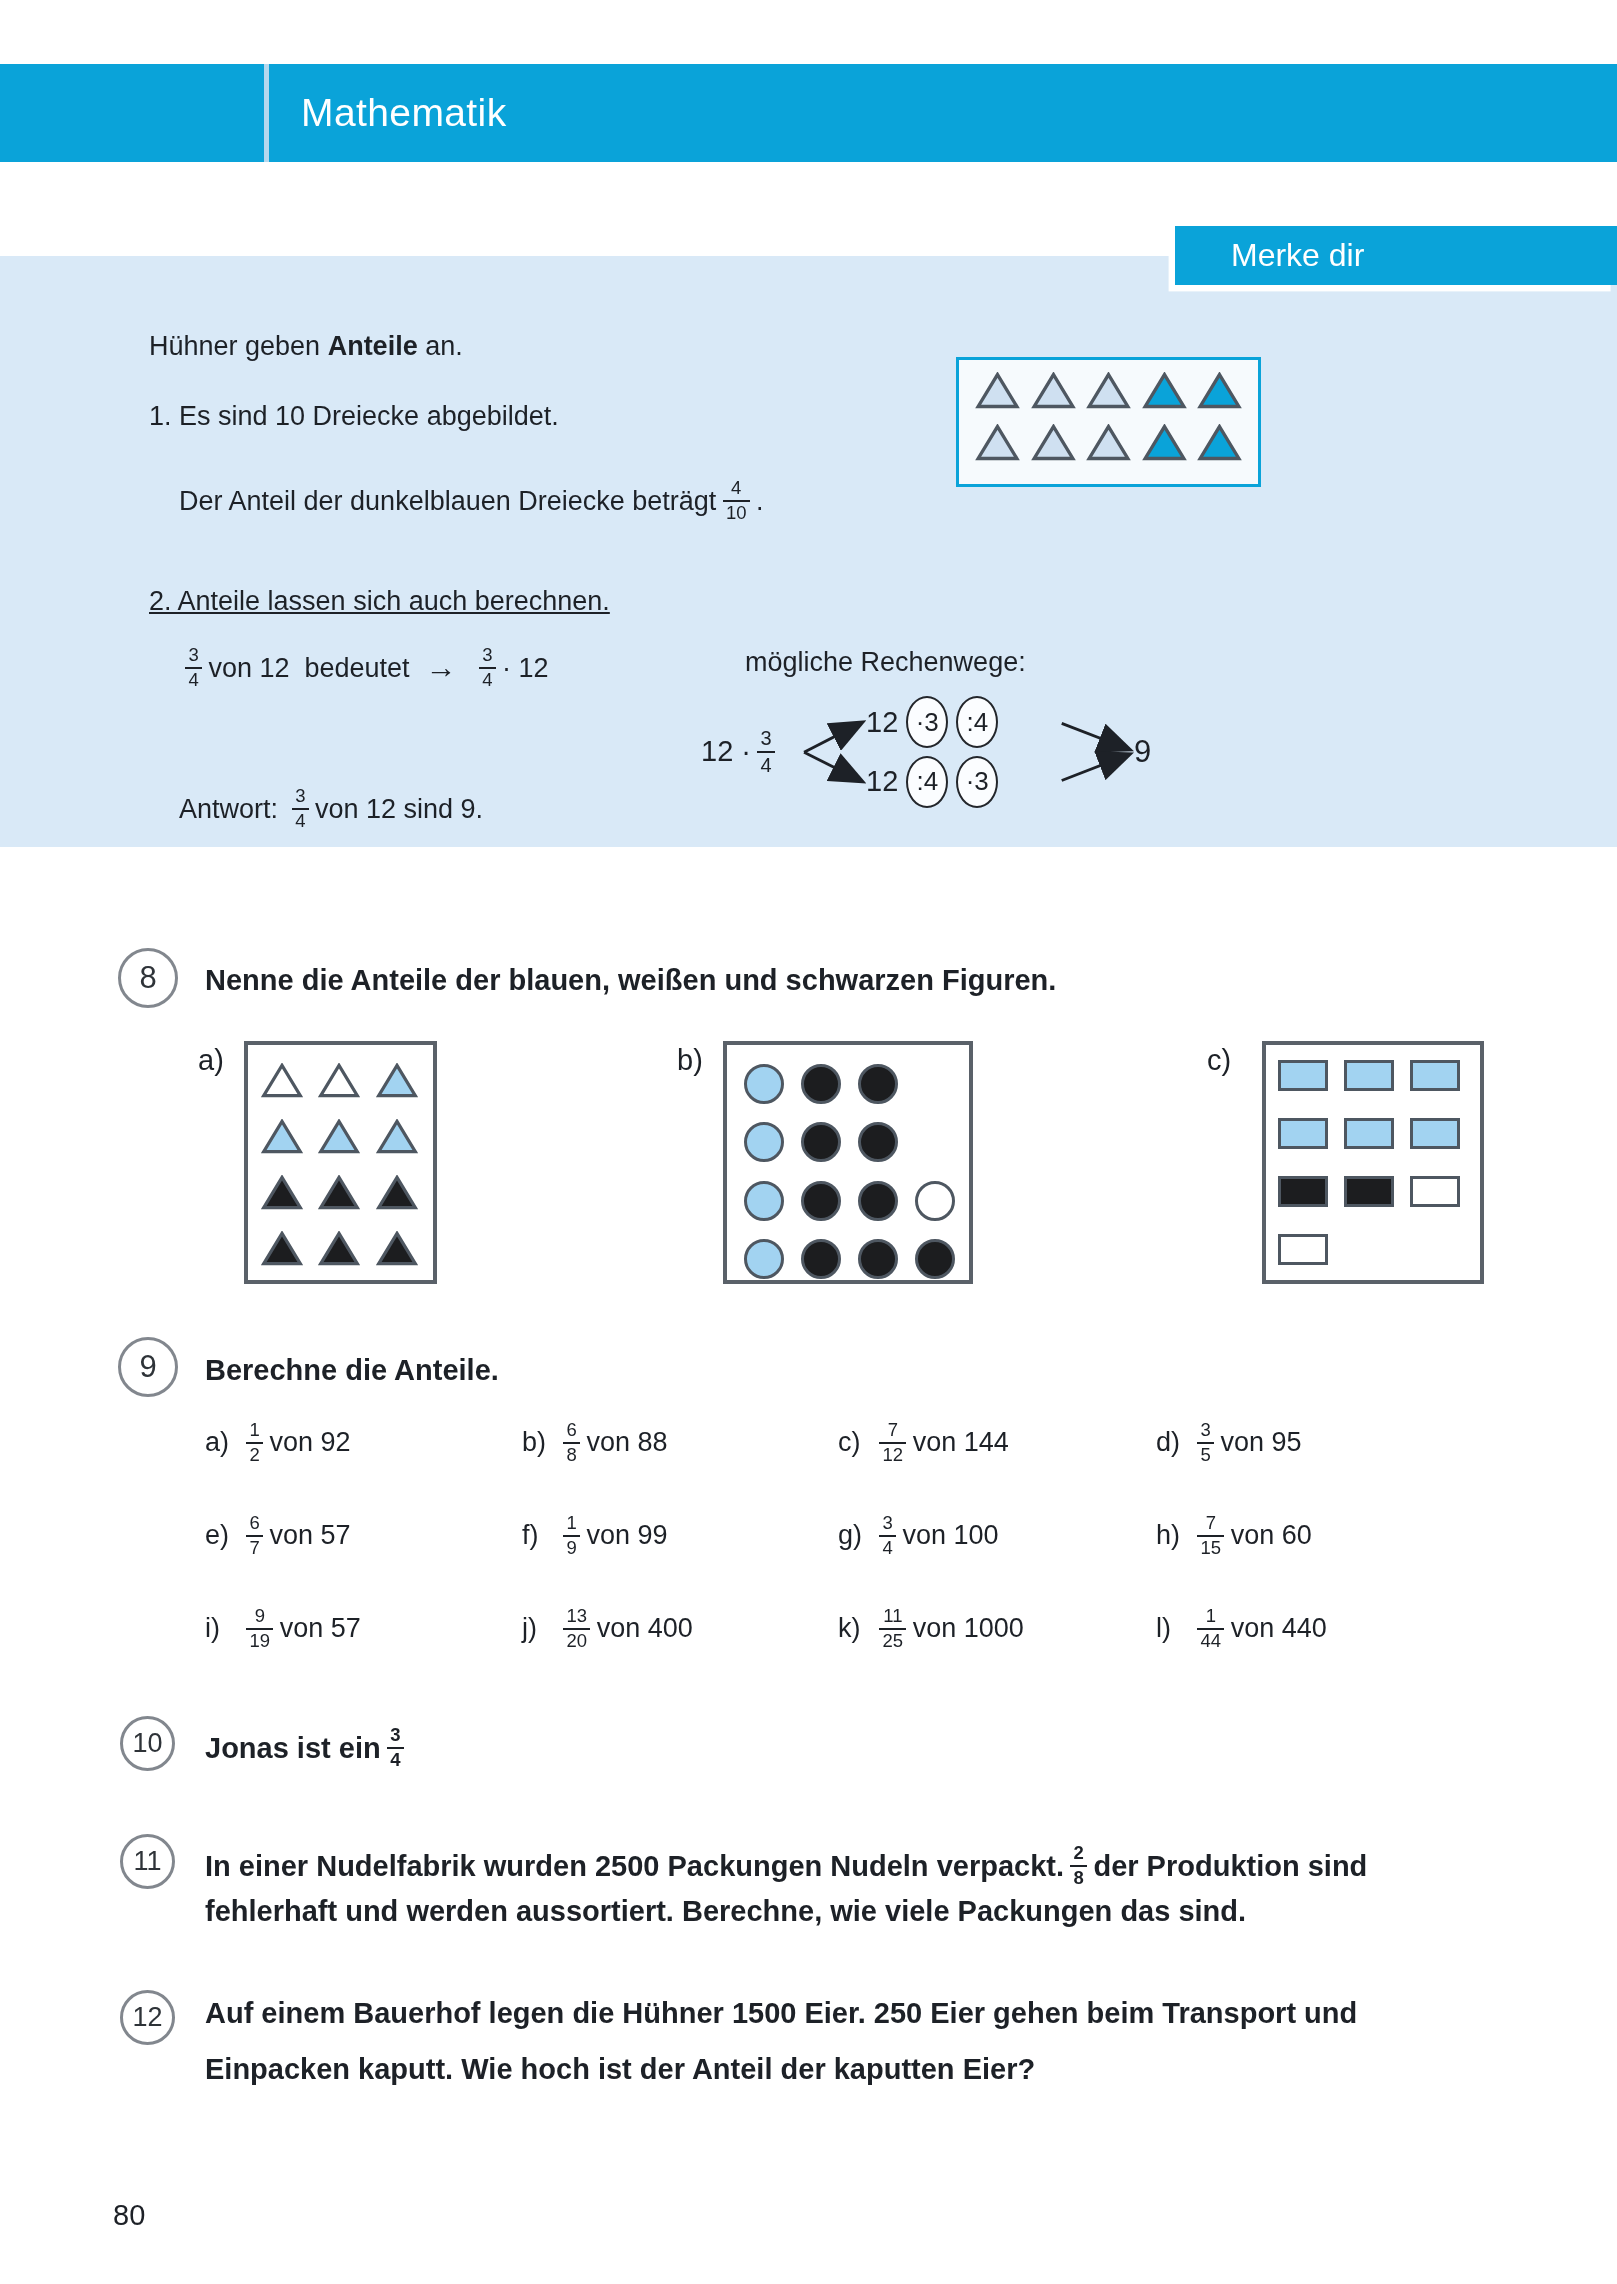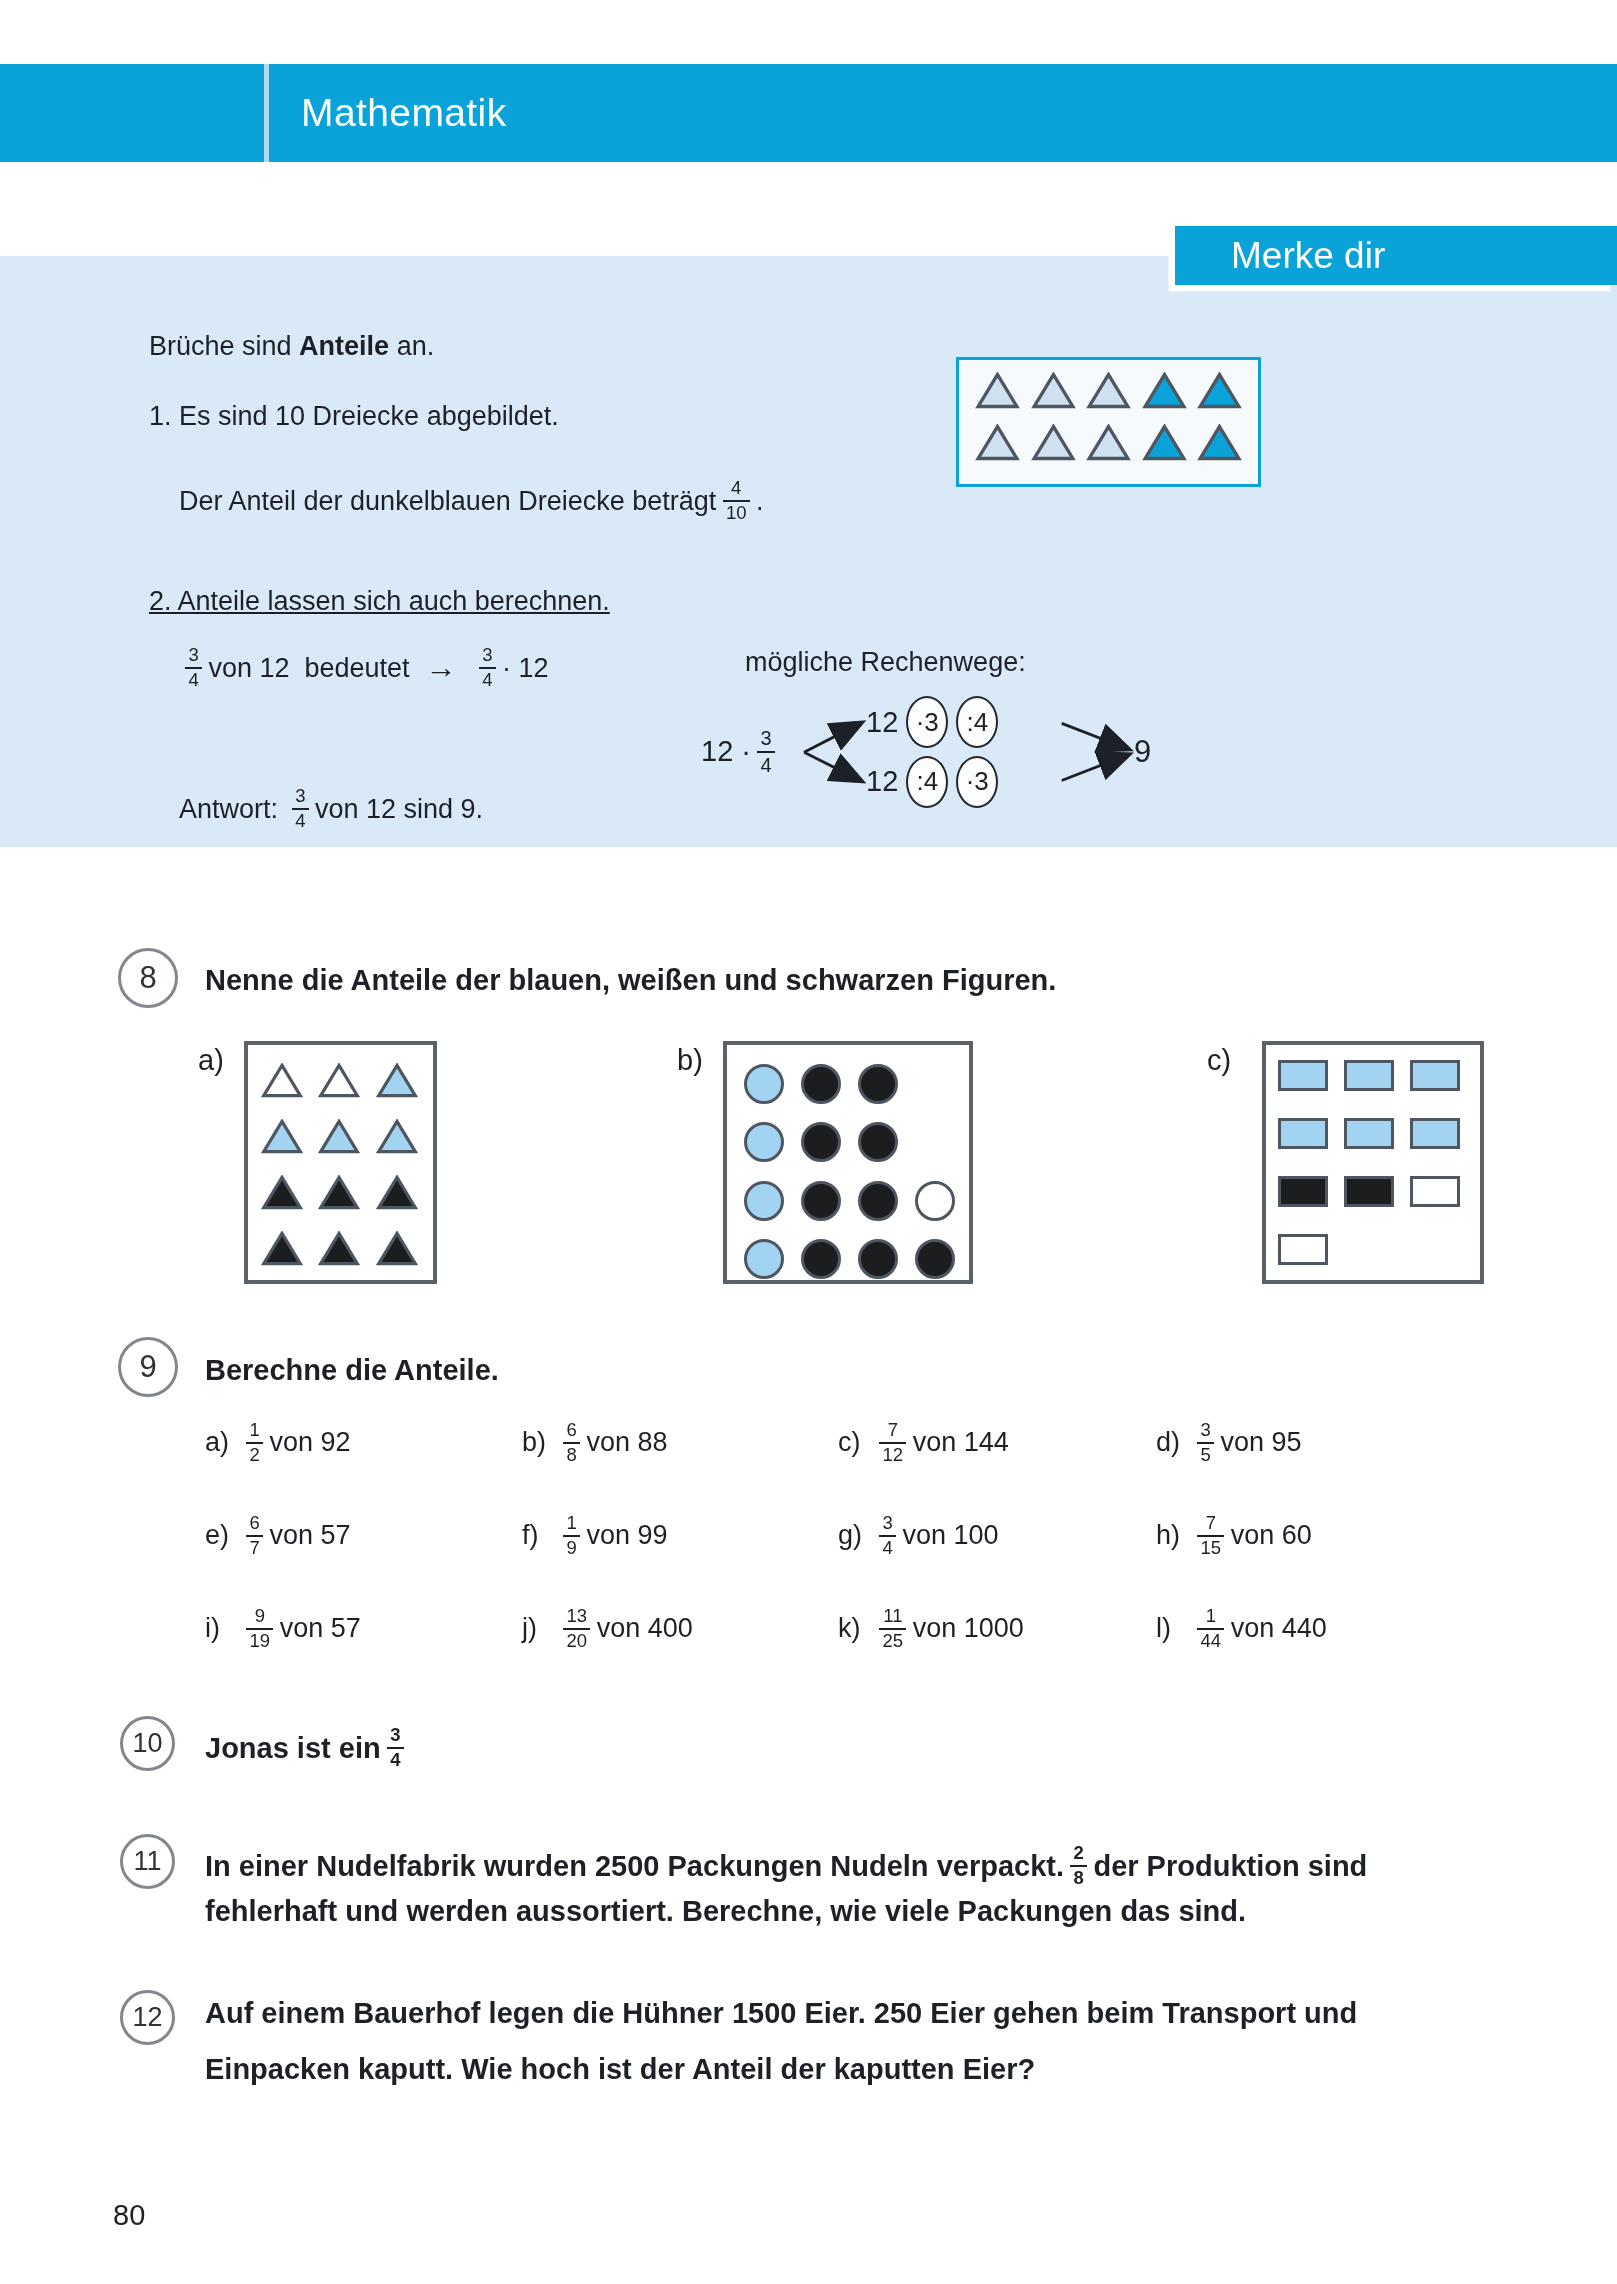"Merke dir" .badge span { font-size: 37px -> 32px }
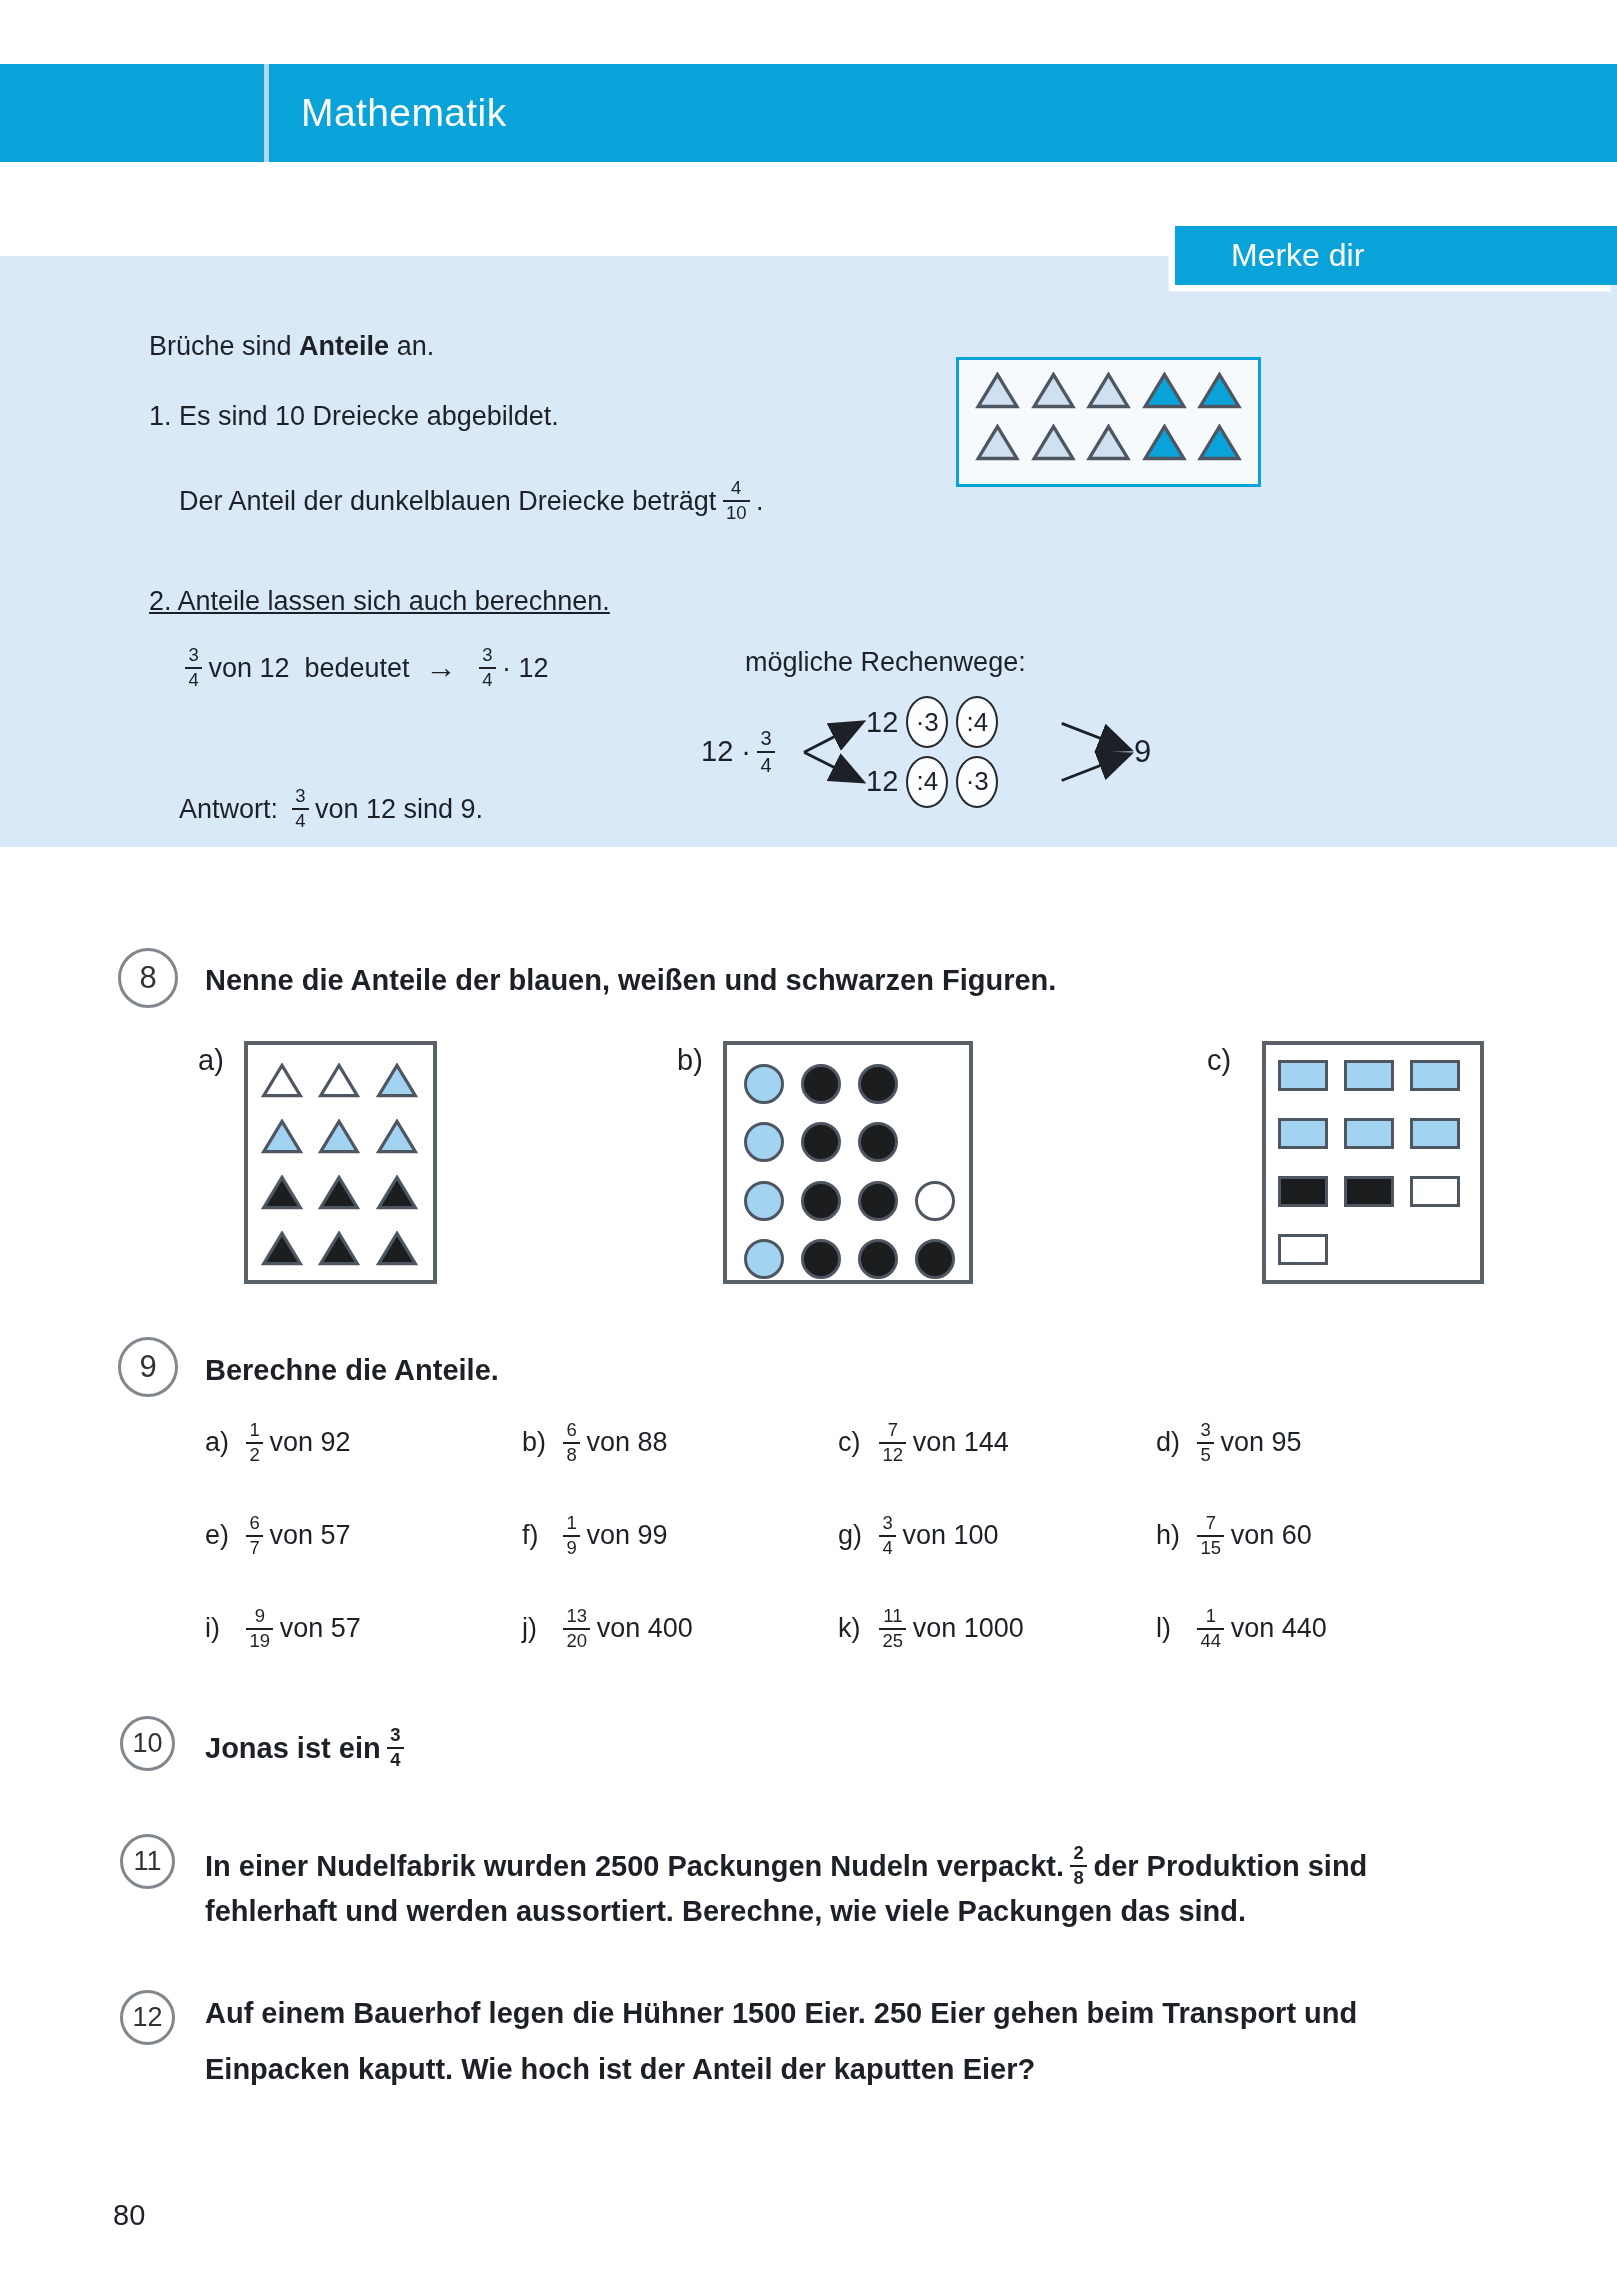"Brüche sind" span { text: Brüche sind -> Hühner geben }
